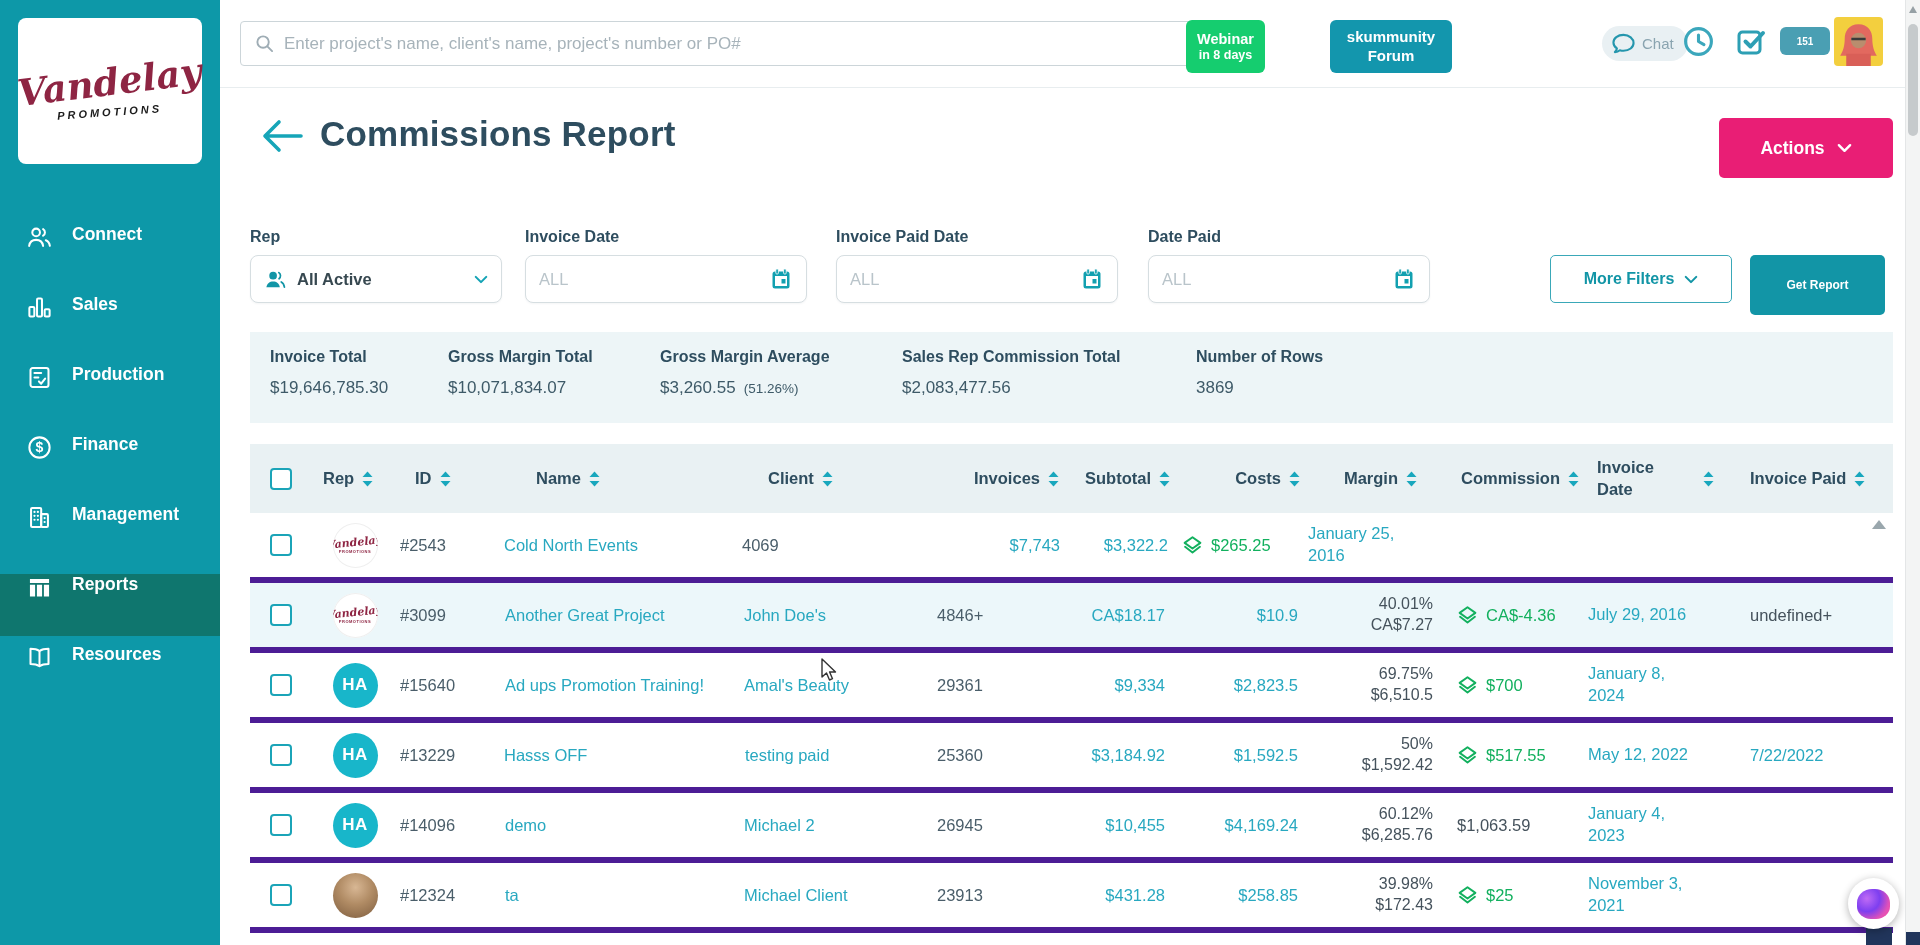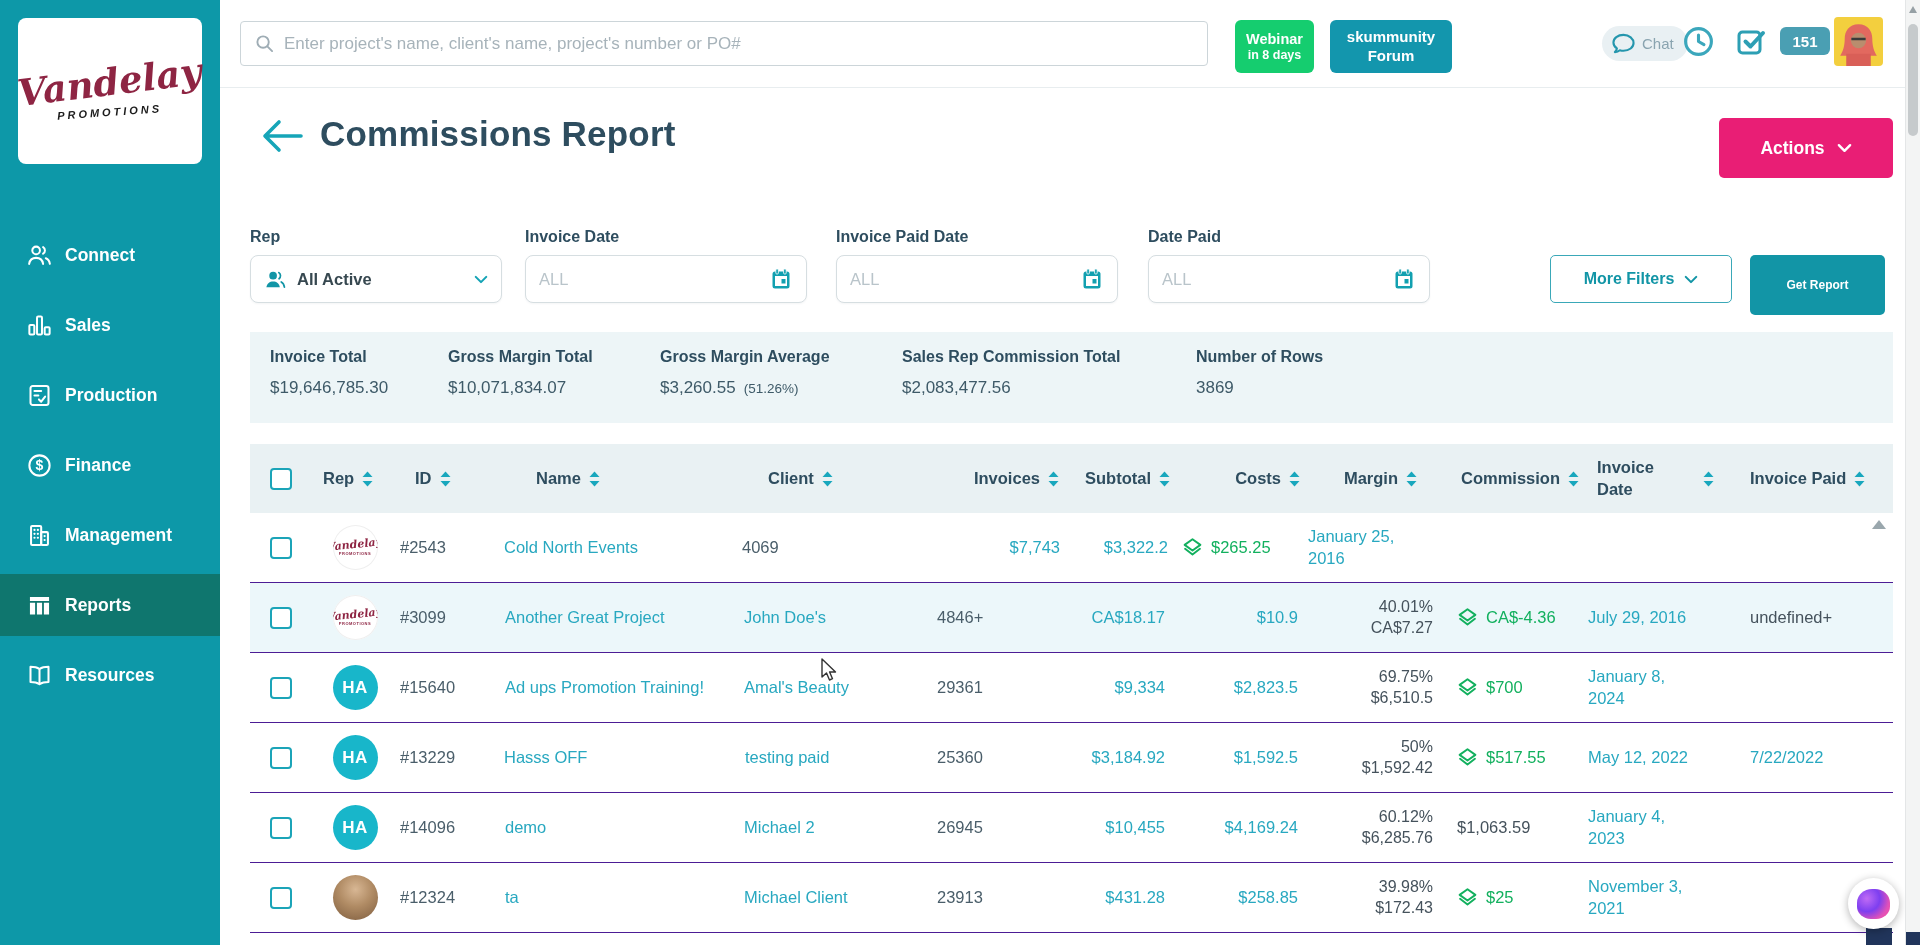"Webinar" .btn-webinar { left: 1015px -> 966px }
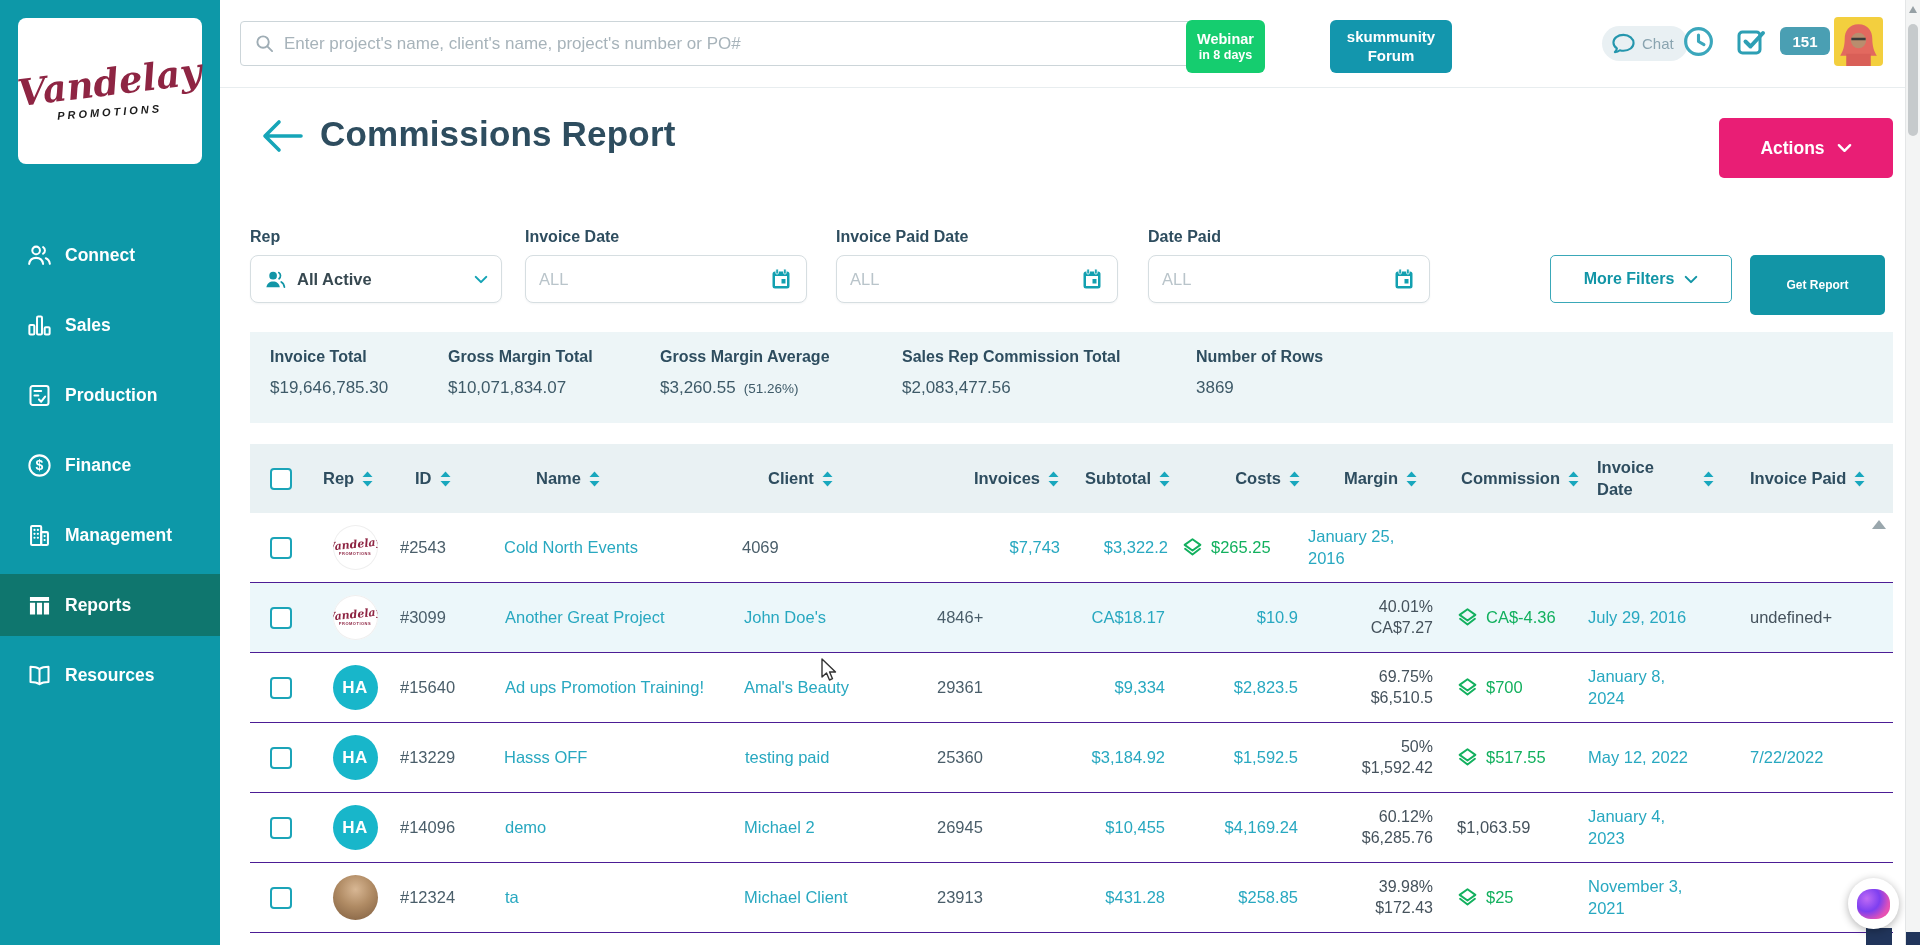"151" .badge { font-size: 15px -> 10px }
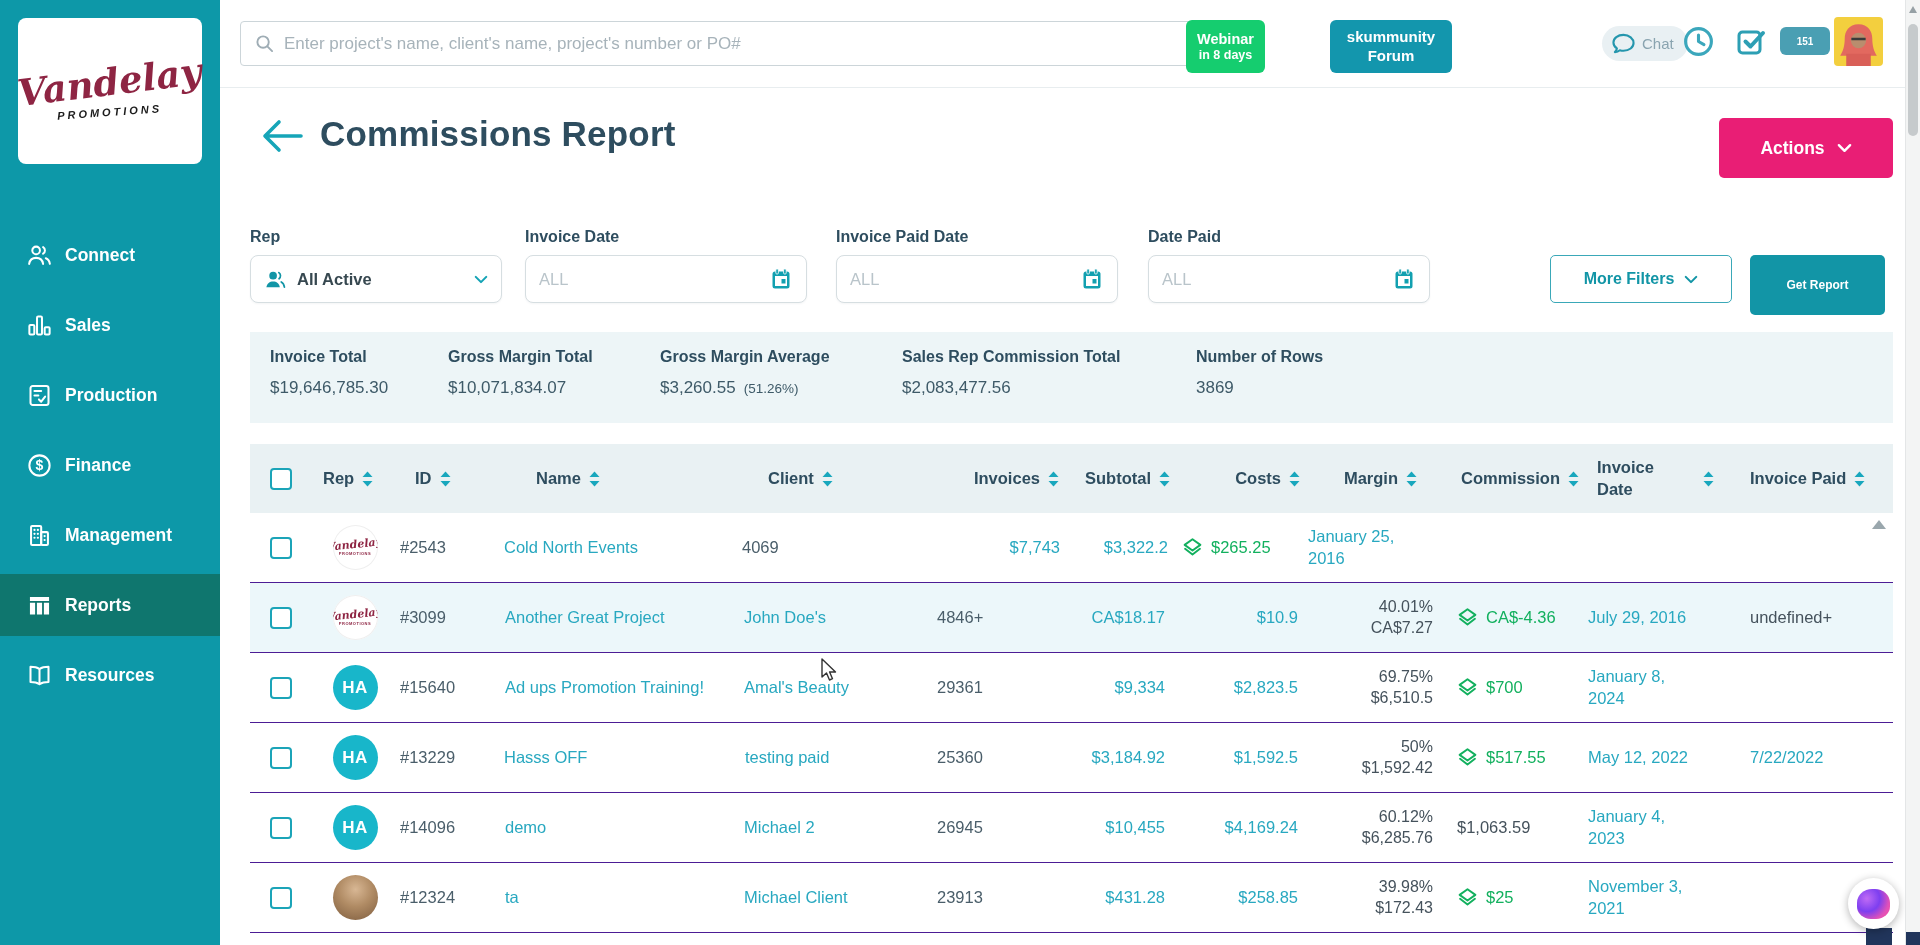"Connect" .nav-item { align-items: center -> flex-start; gap: 12px -> 19px }
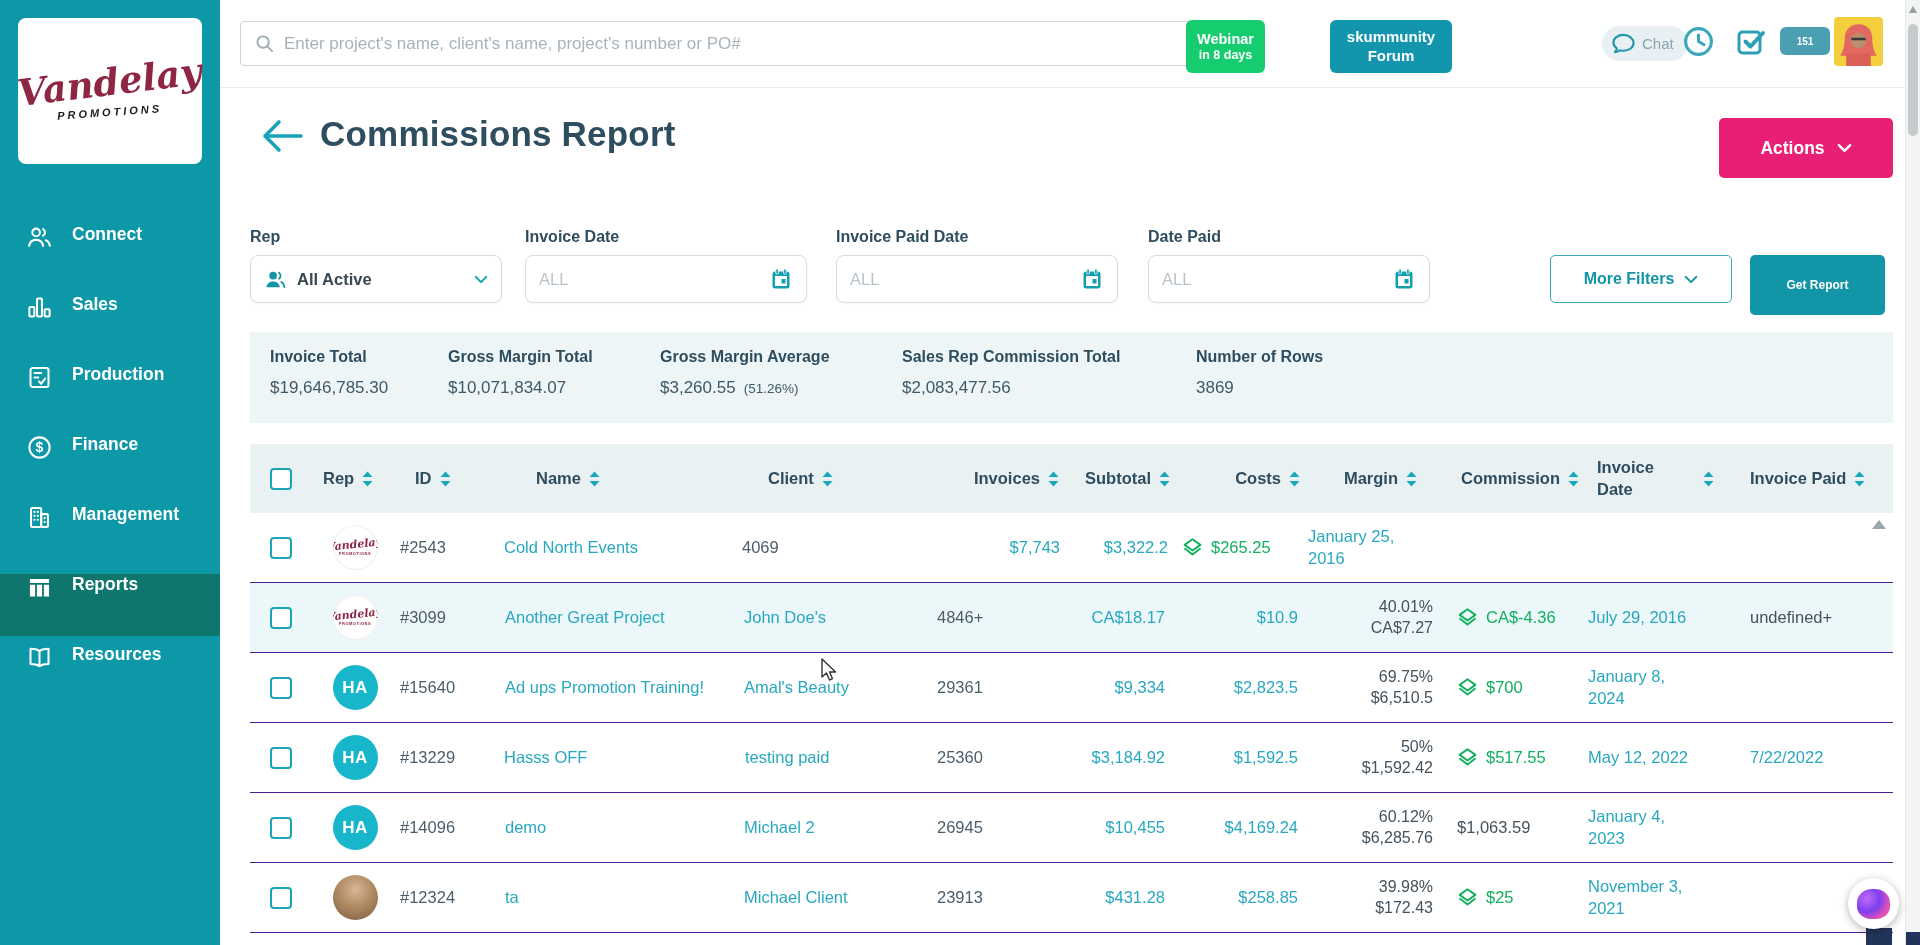"#2543" .trow { border-bottom: 1px solid #4c1d95 -> 6px solid #4c1d95 }
